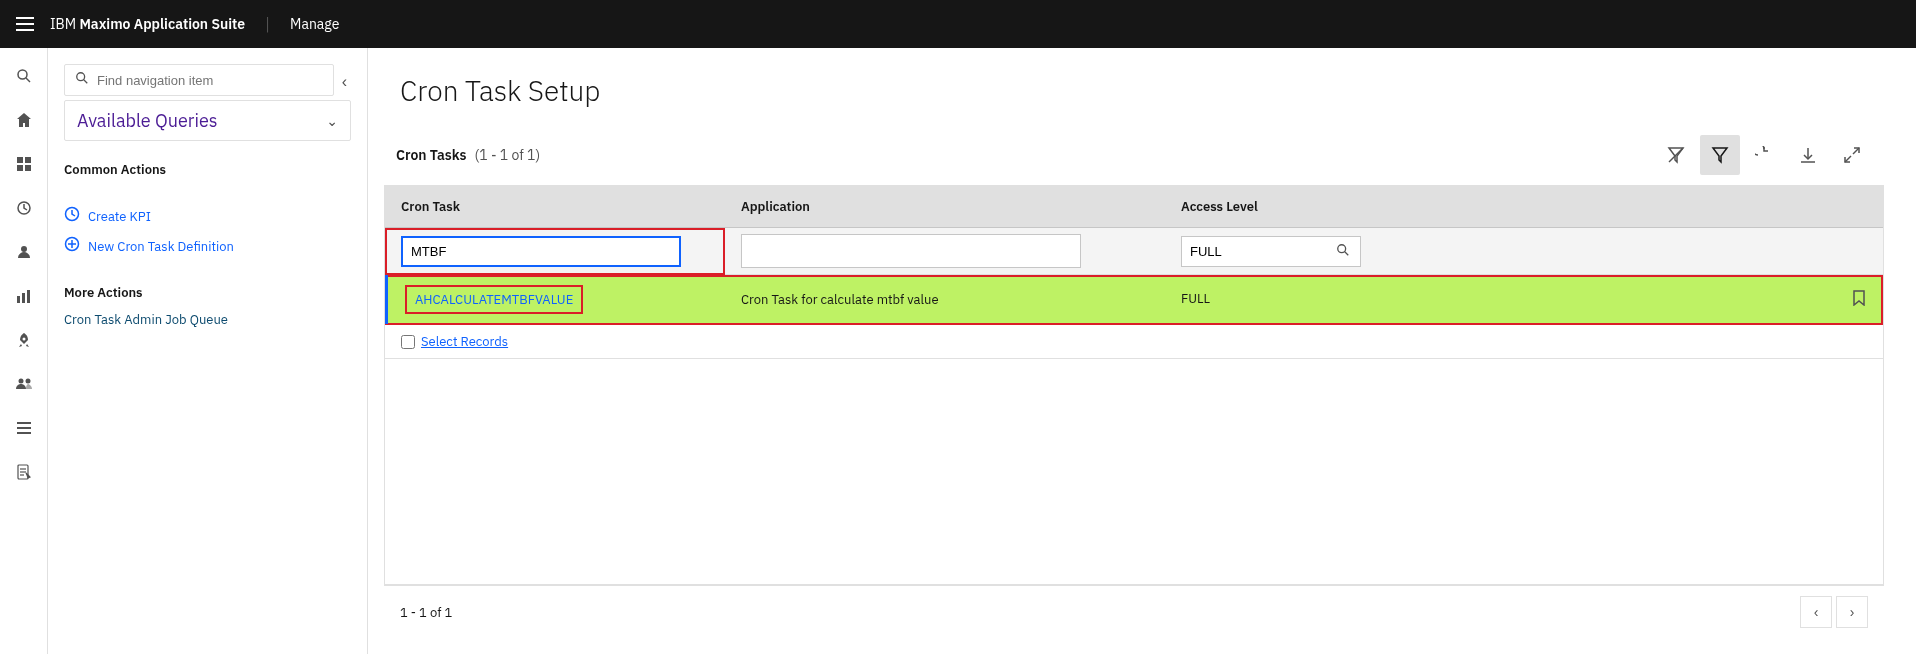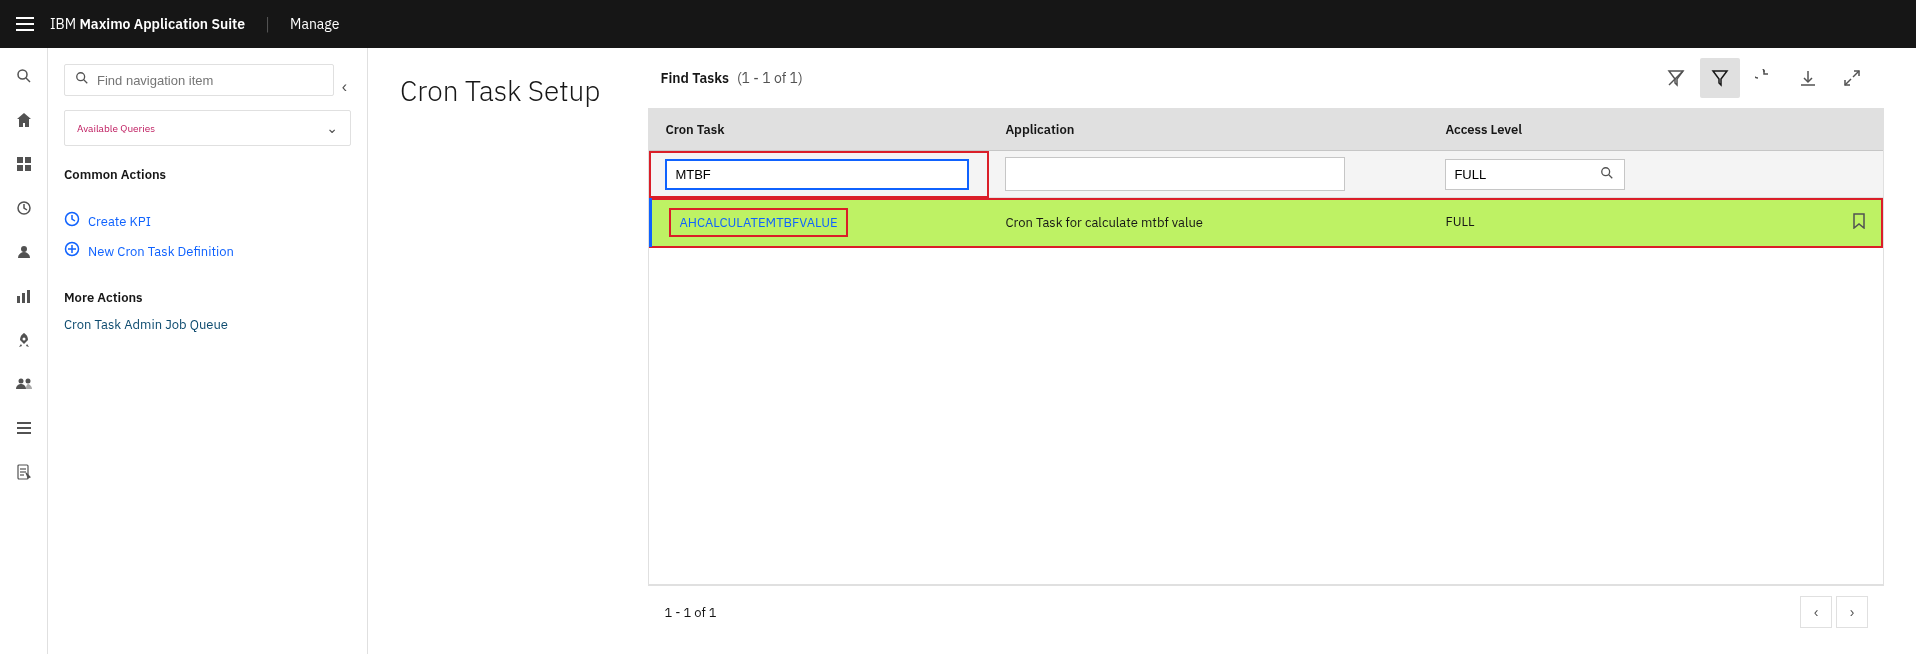"Find navigation item" .sidebar-search { margin-bottom: 14px -> 4px }
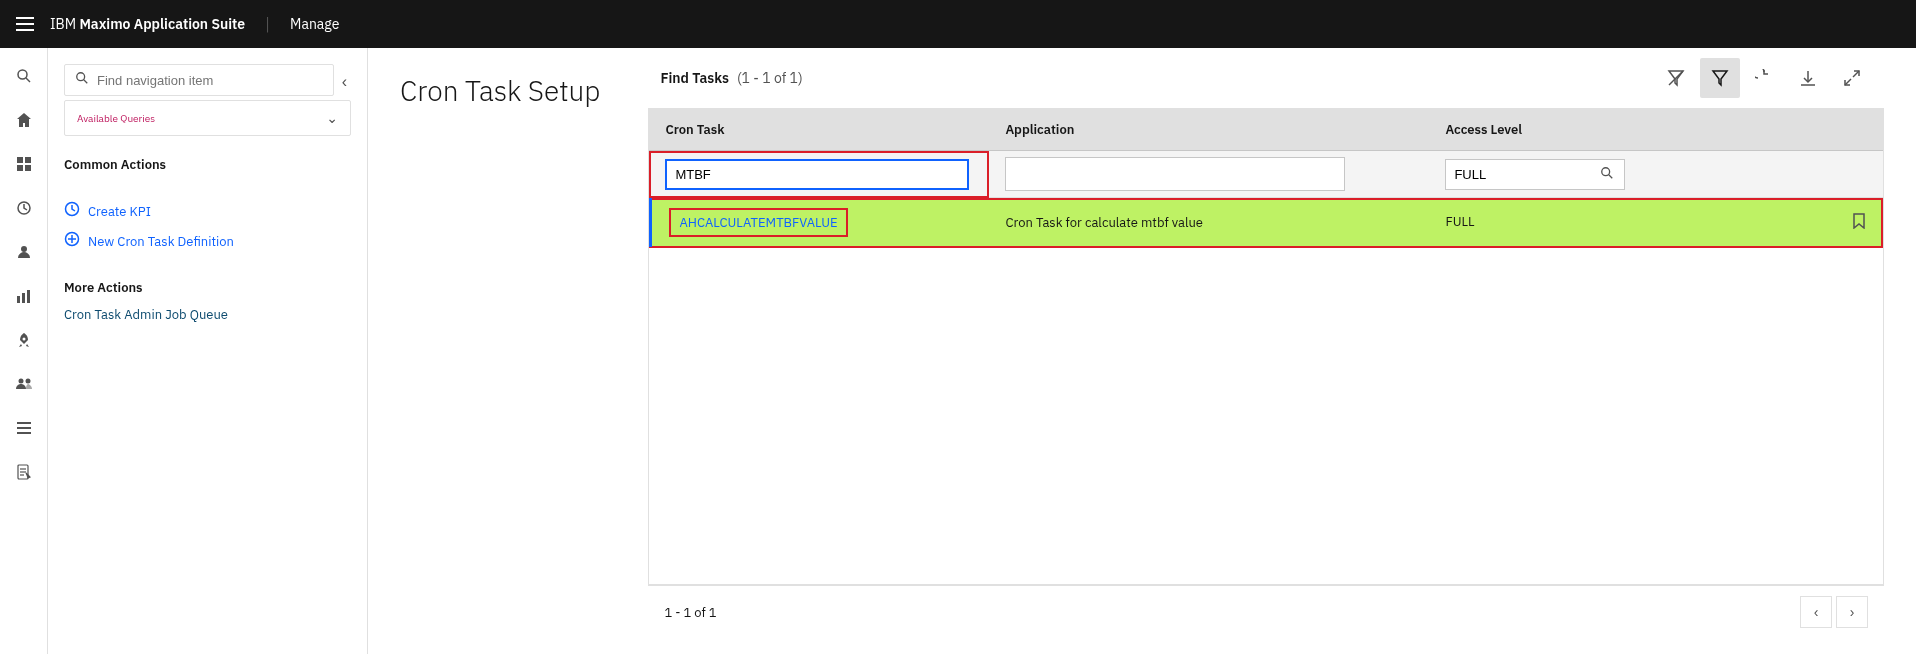"Cron Task Setup" .main-content { flex-direction: row -> column }
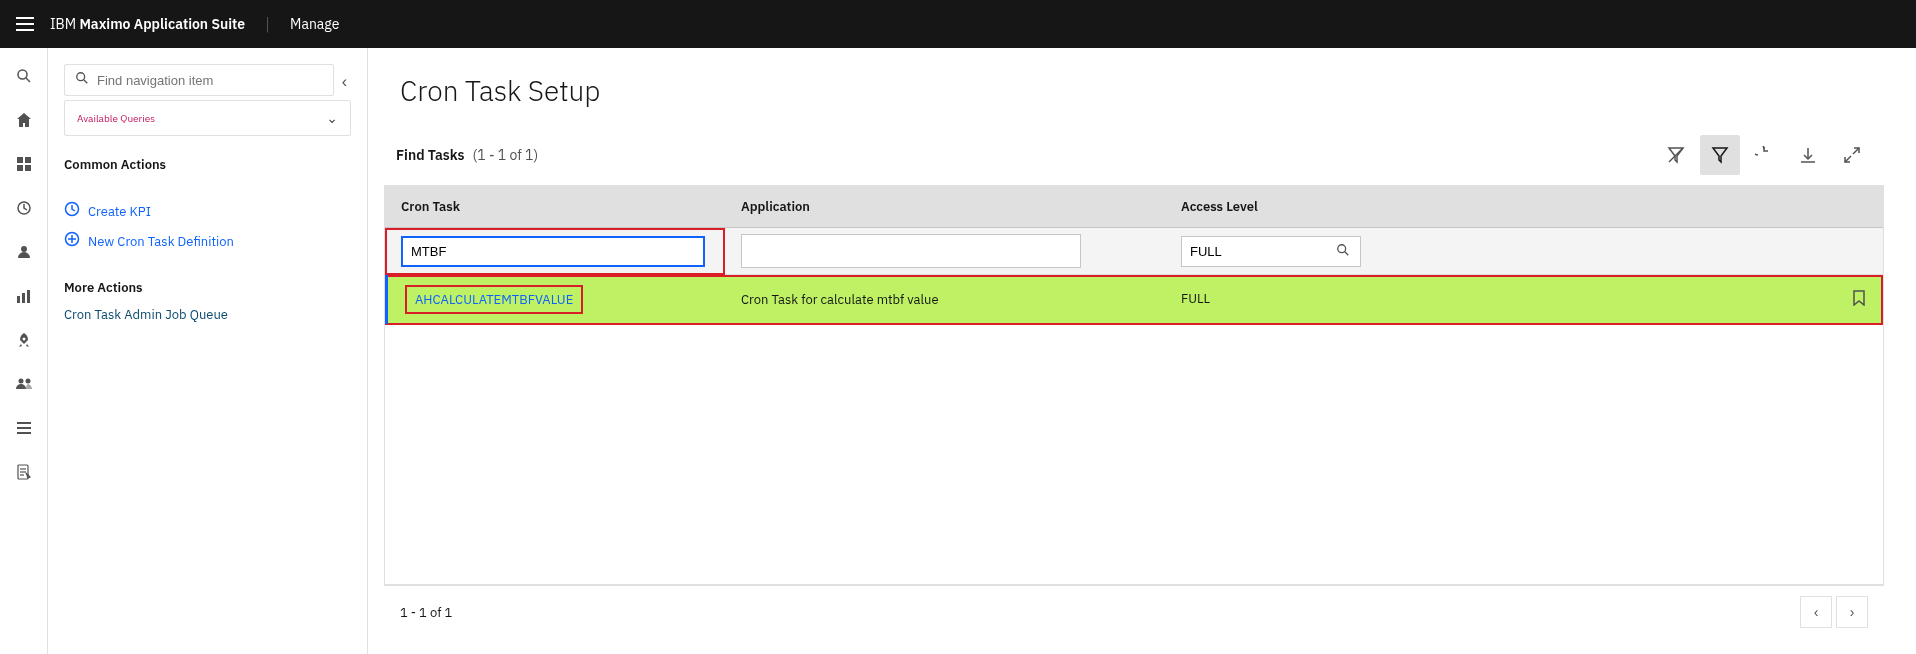"Available Queries" .available-queries span { color: #be185d -> #4c1d95; font-size: 10px -> 18px }
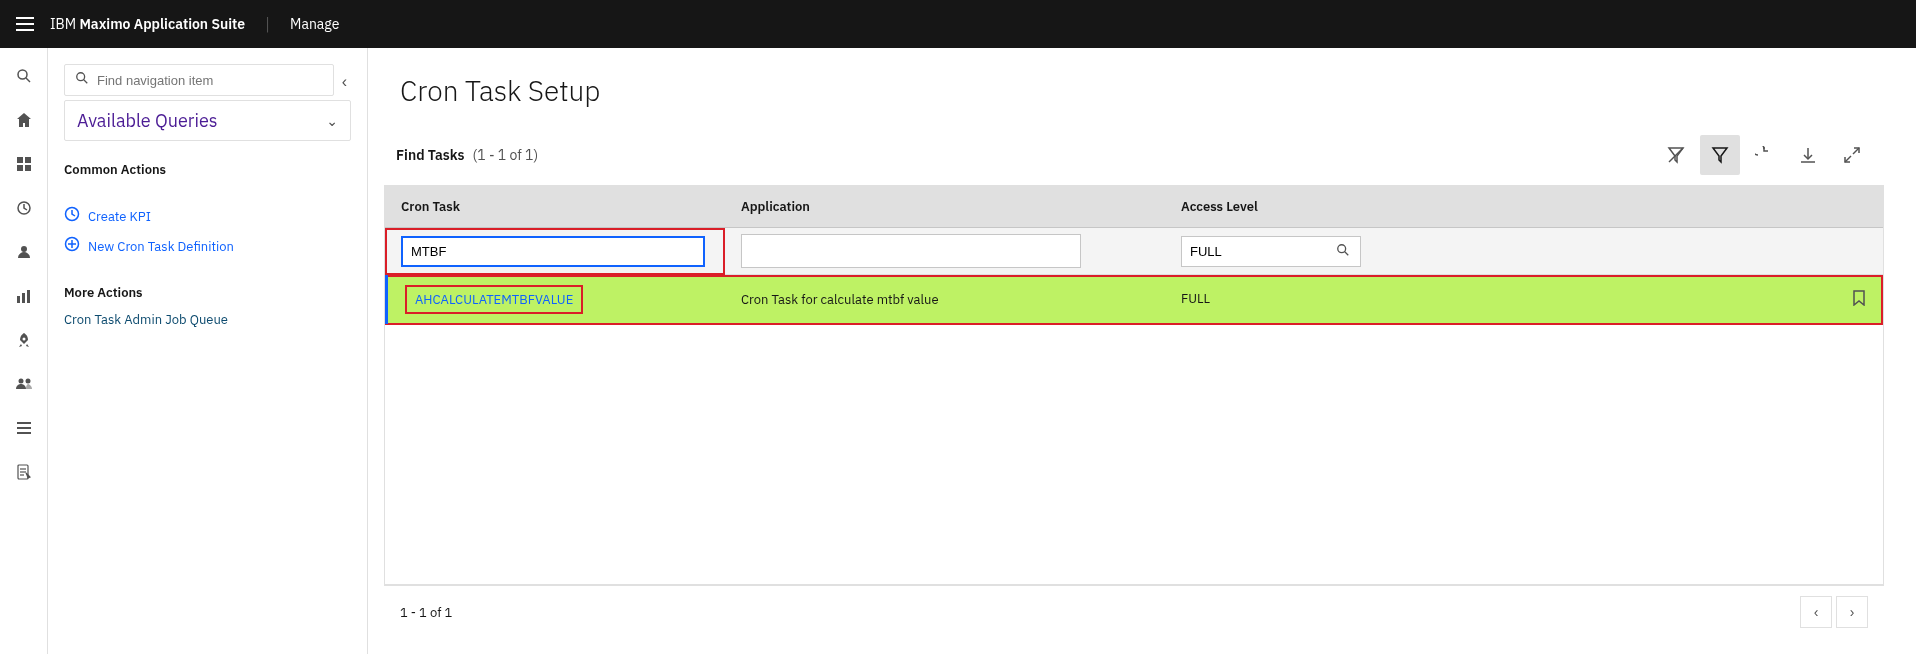"Find Tasks" span.table-title { text: Find -> Cron }
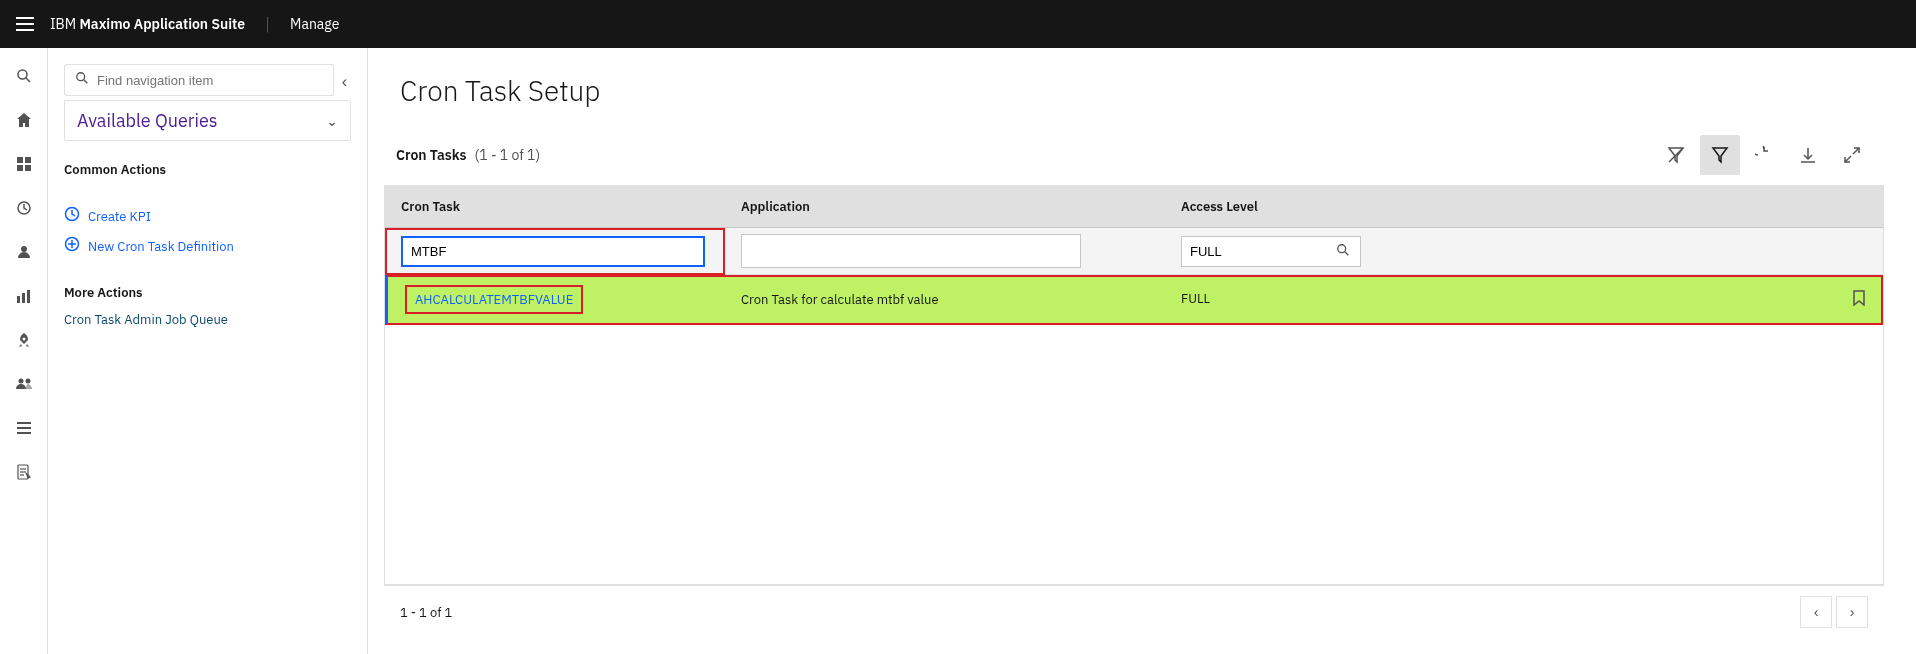"MTBF" .filter-row .filter-input-wrap { width: 304px -> 280px }
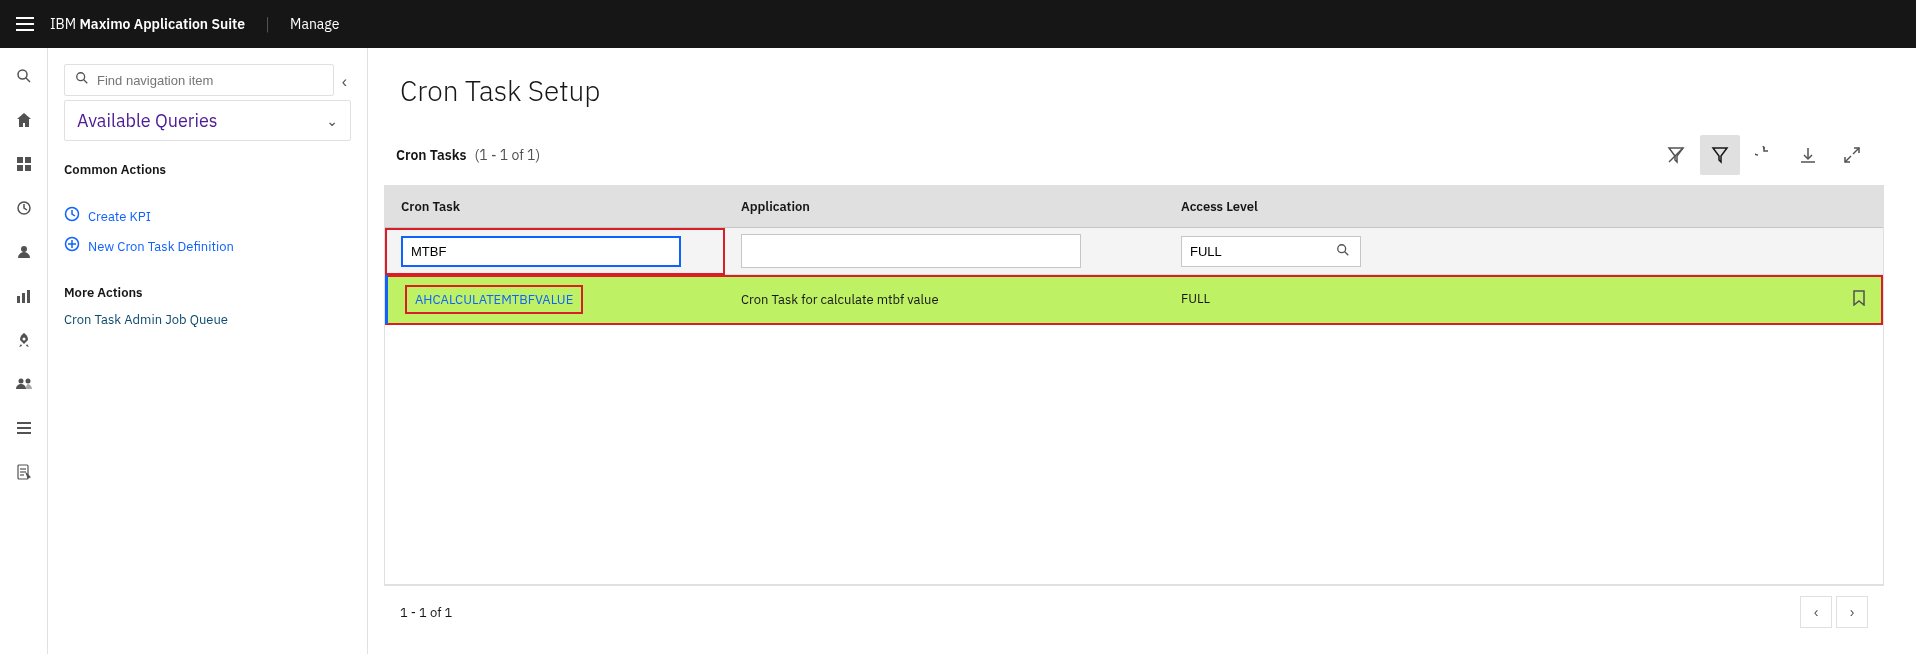"Select Records" tr.select-records-row { html: none -> <tr> <td> <label> <input> <a>Select Records</a> </label> </td> </tr> }
